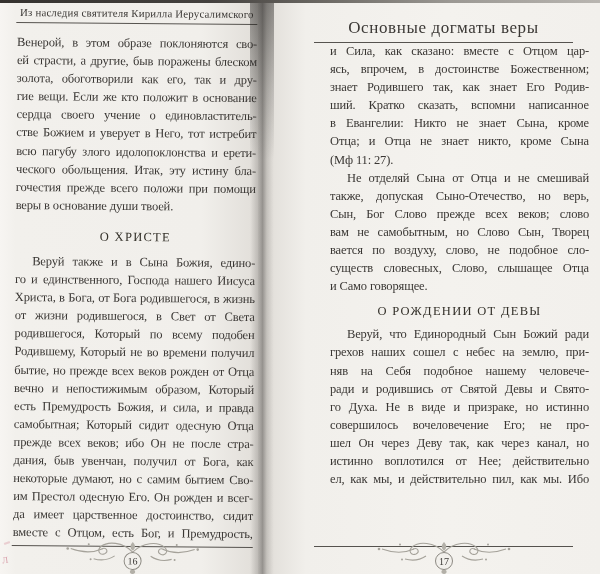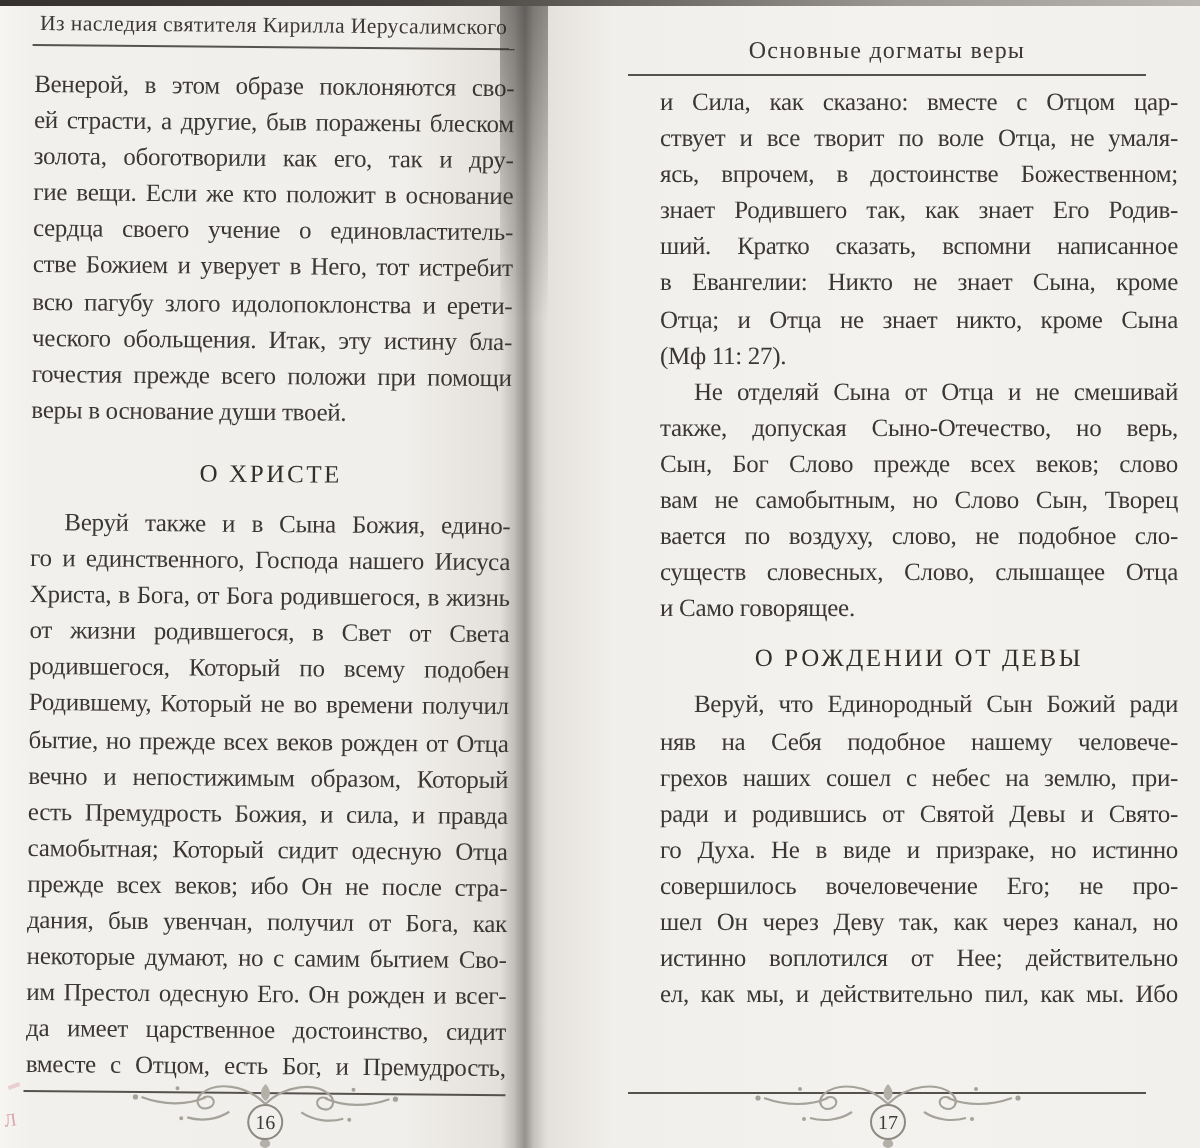"Основные догматы веры" .page.right .running-head { font-size: 12px -> 17px }
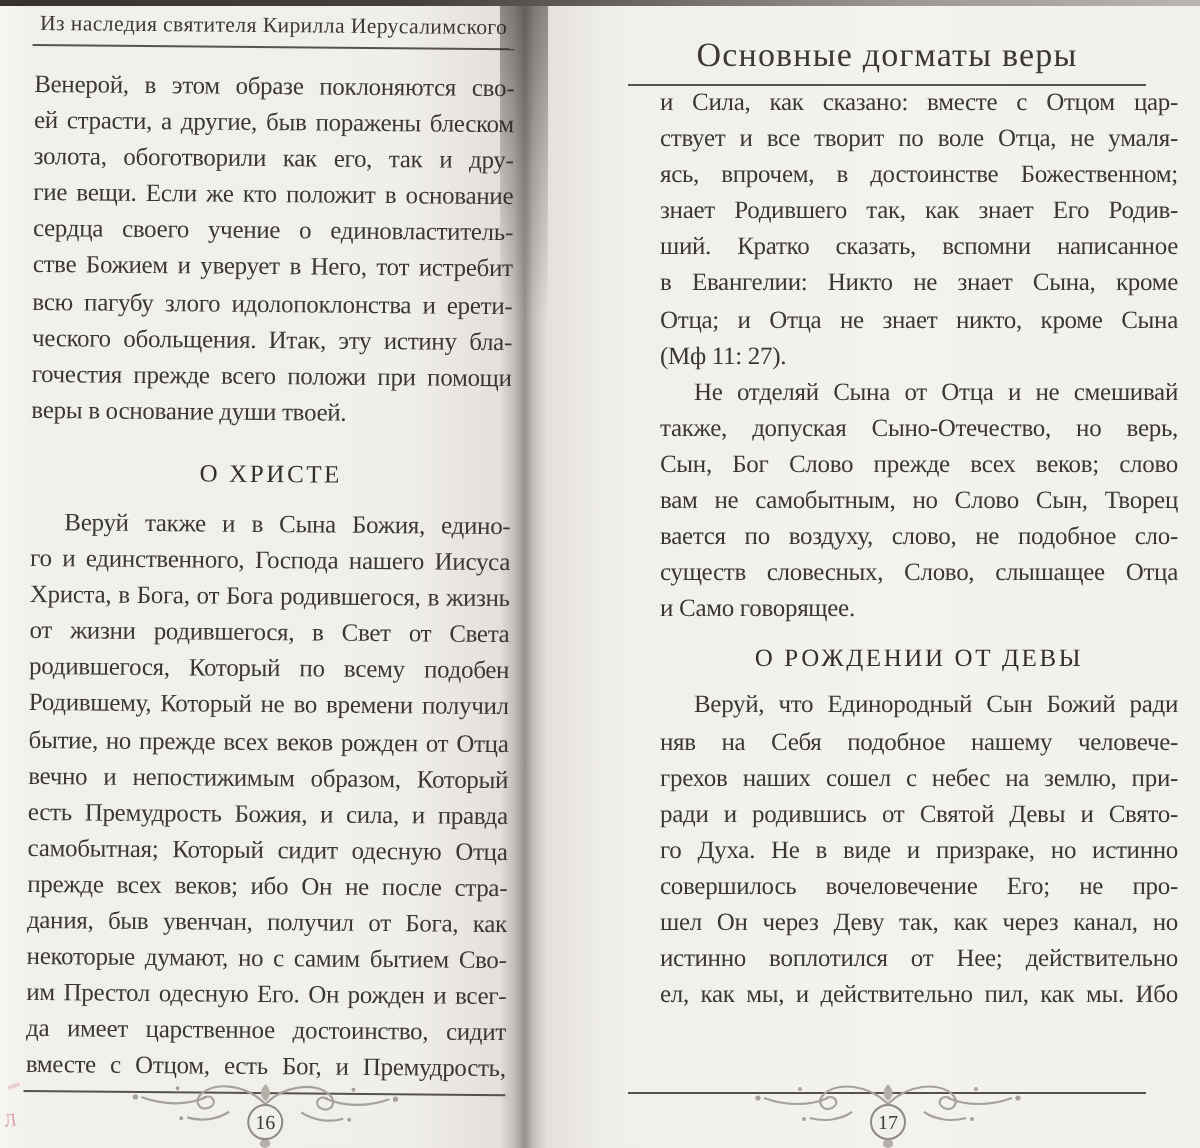"ствует и все творит по" div.line { html: <div>ствует и все творит по воле Отца, не умаля-</div> -> none }
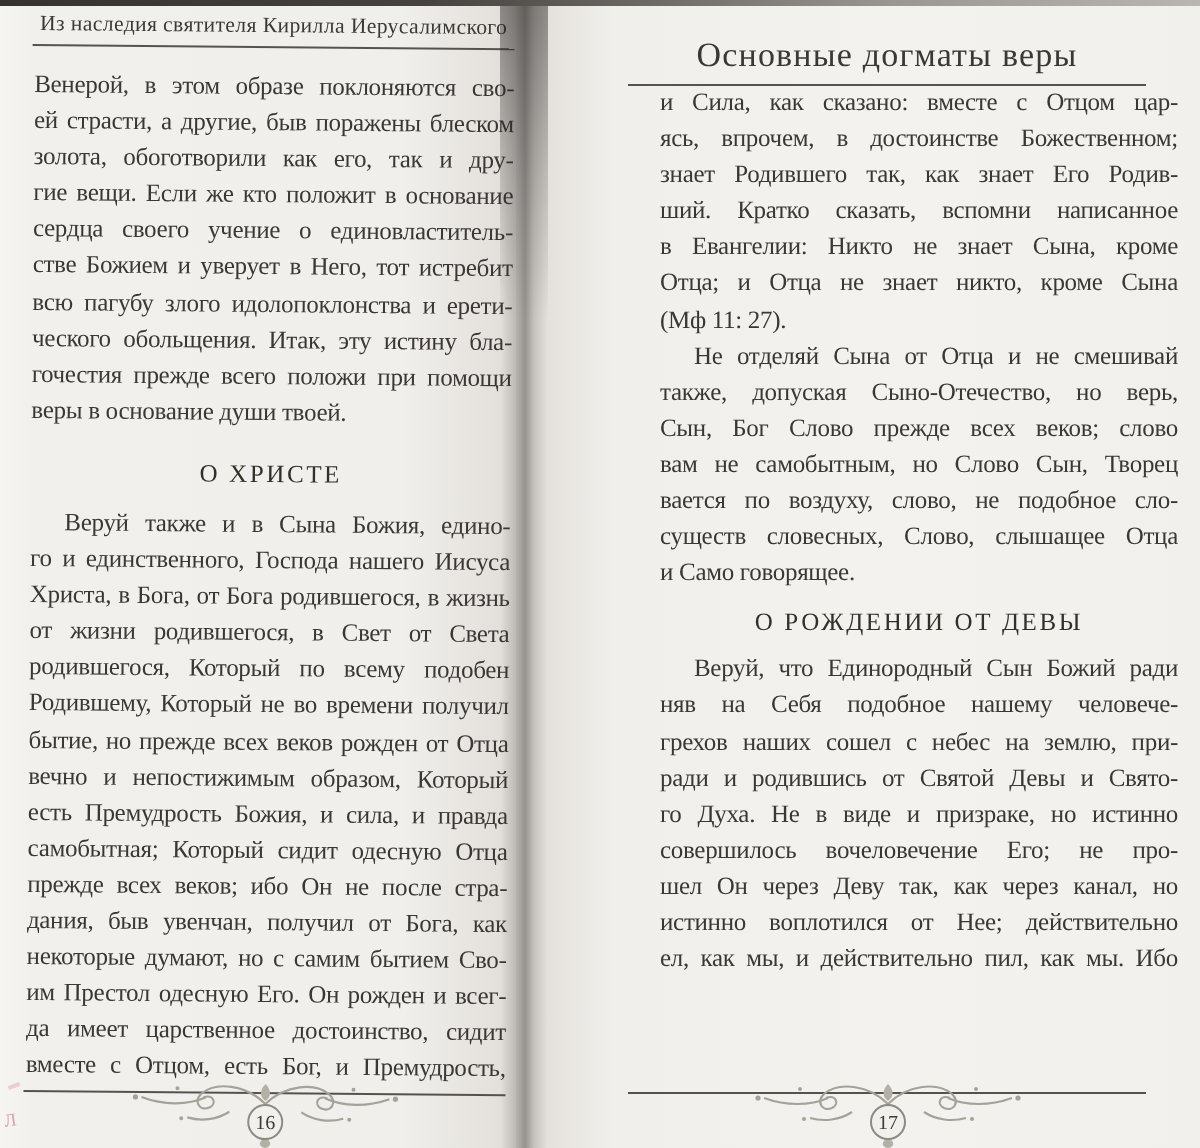"няв на Себя подобное нашему" div.line { order: before "грехов наших сошел с небес" -> after "грехов наших сошел с небес" }
